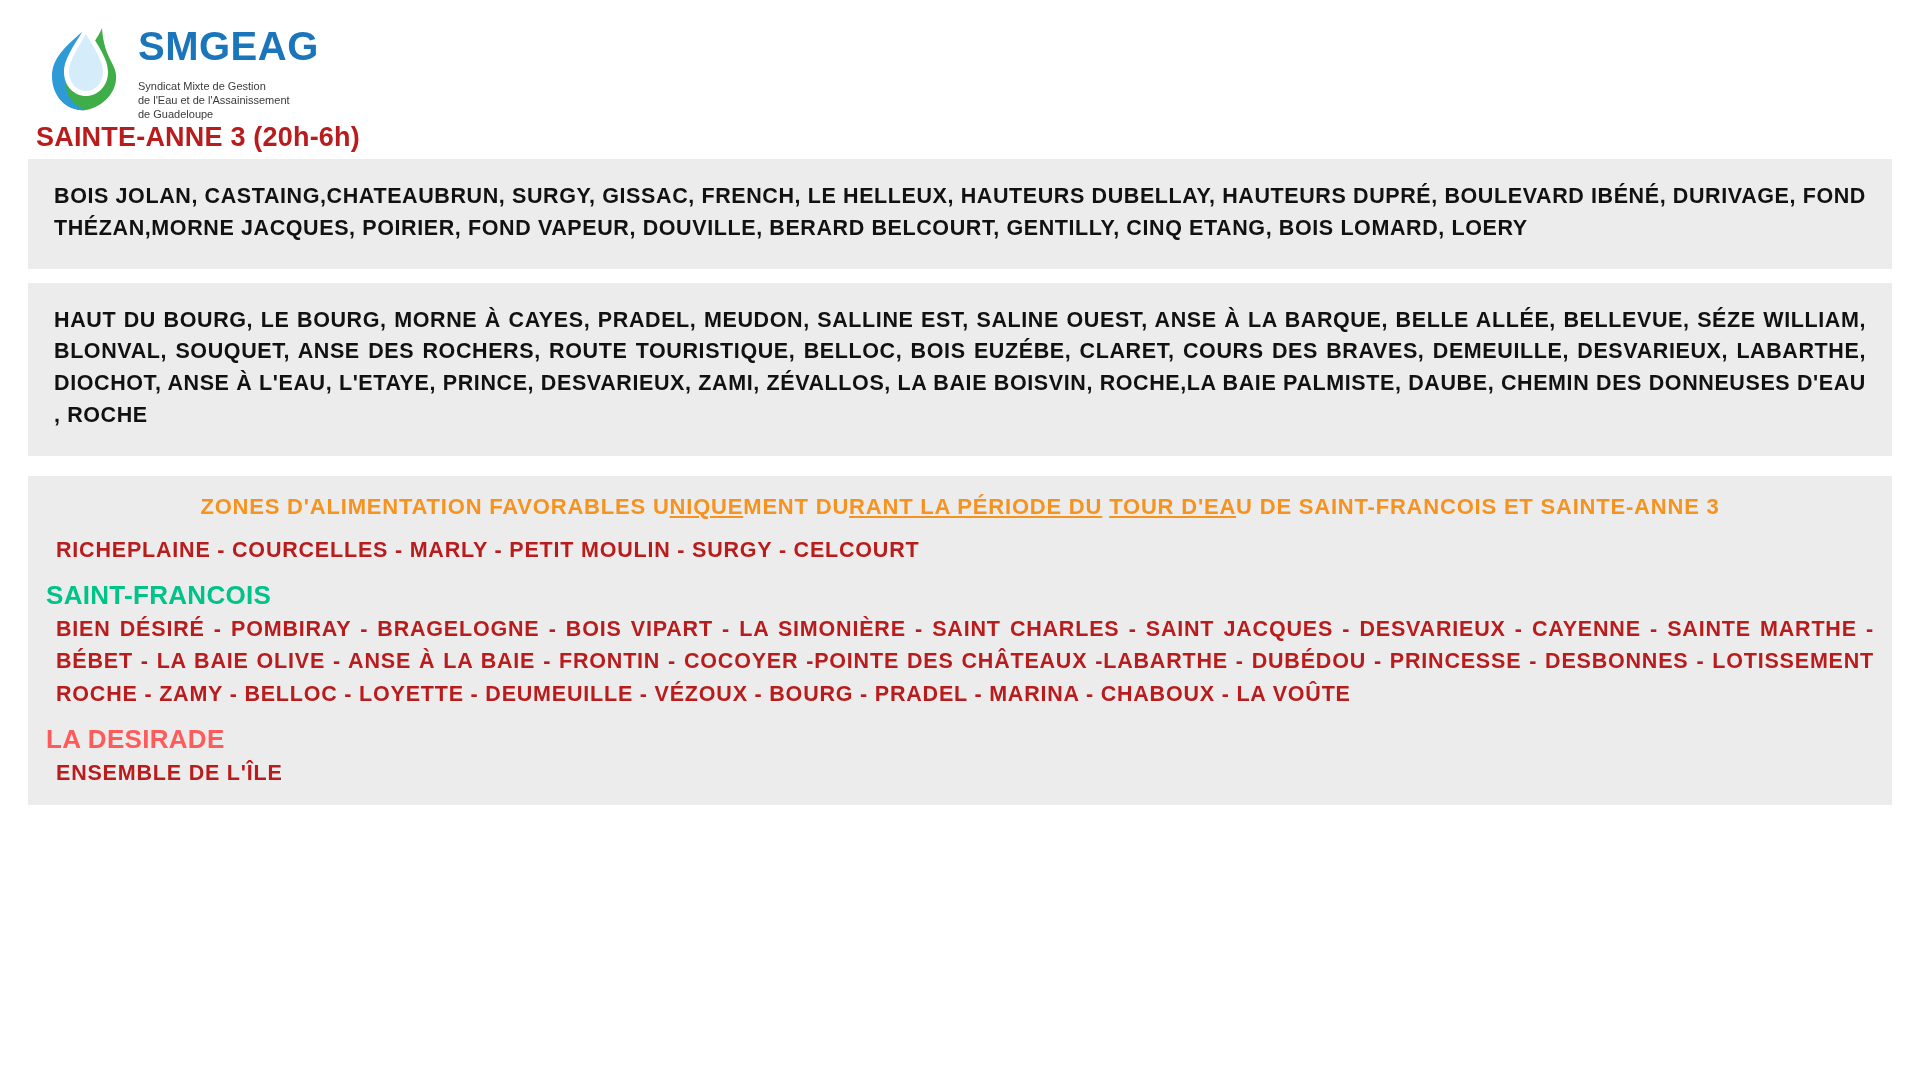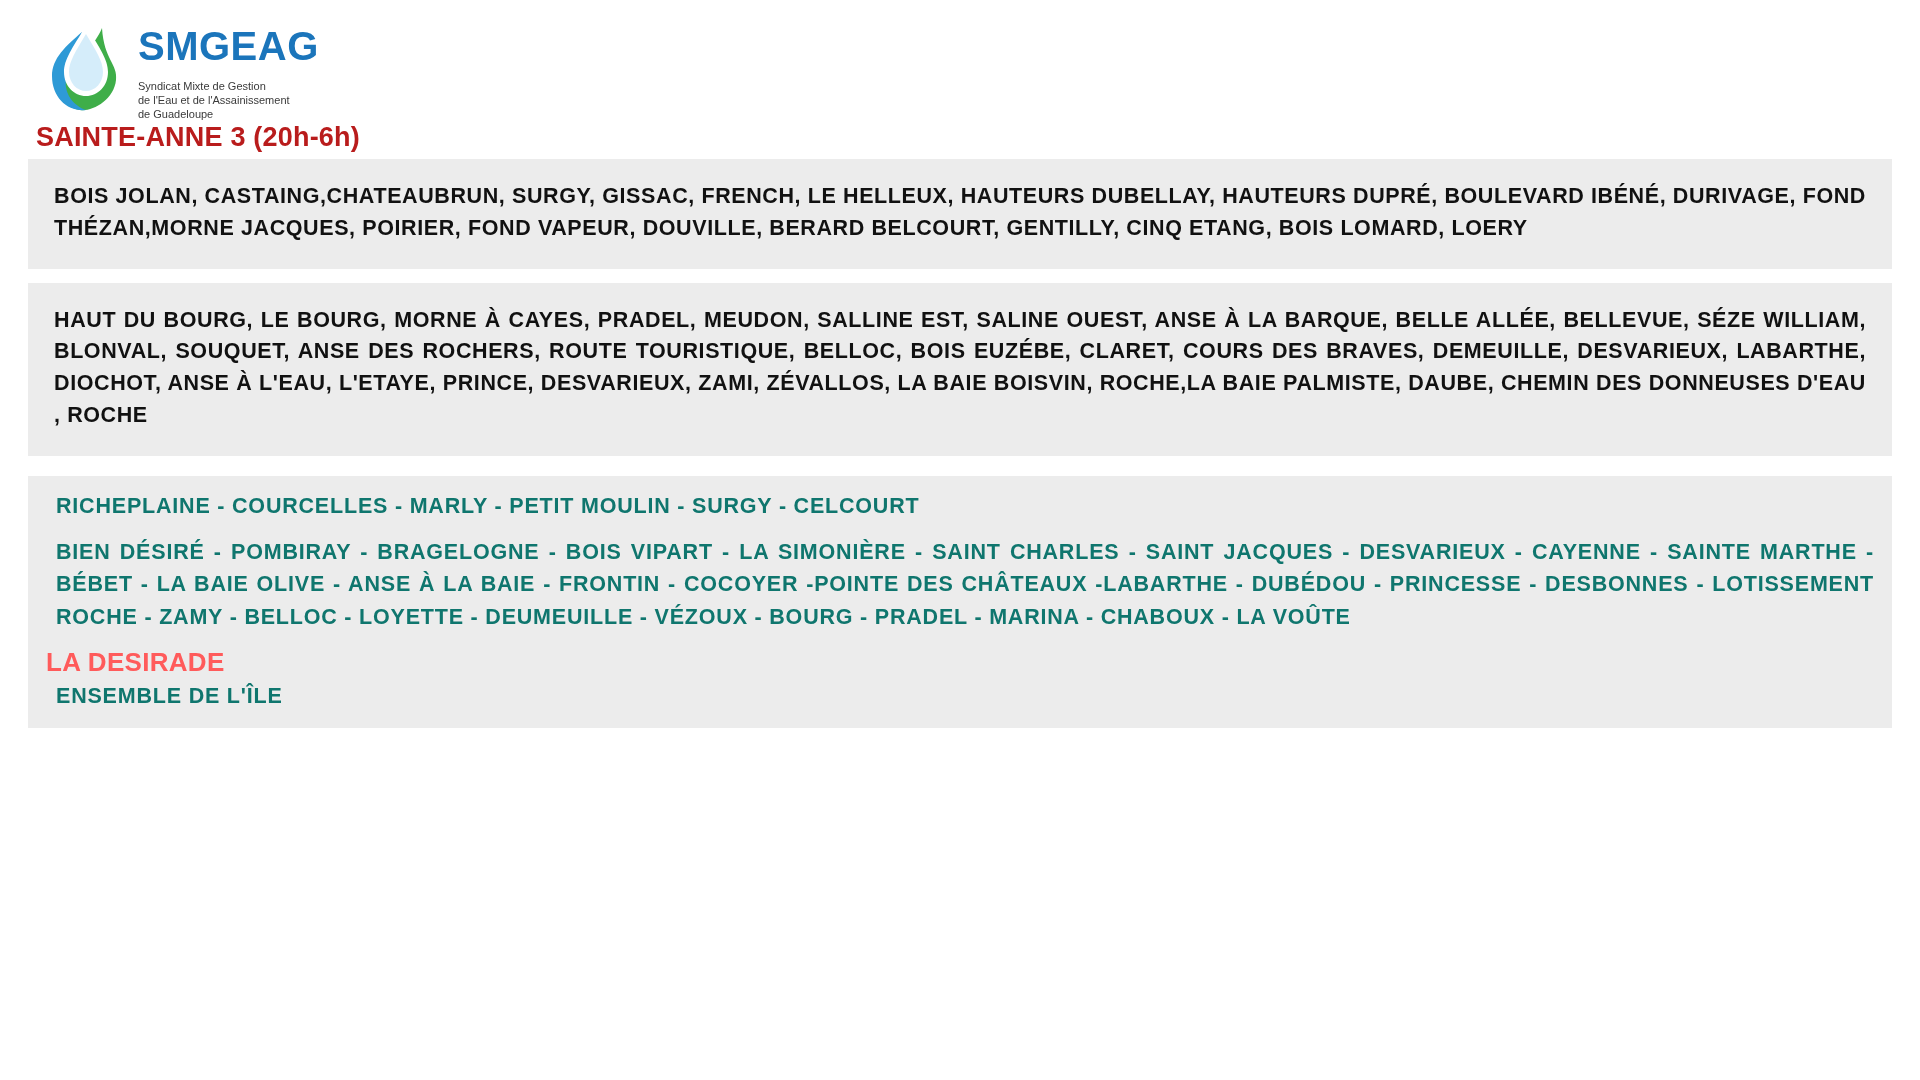"ZONES D'ALIMENTATION FAVORABLES" div.panel-title { html: none -> <div> <span>ZONES D'ALIMENTATION FAVORABLES U</span><span>NIQUE</span><span>MENT DU</span><span>RANT LA PÉRIODE DU</span><span> </span><span>TOUR D'EA</span><span>U DE SAINT-FRANCOIS ET SAINTE-ANNE 3</span> </div> }
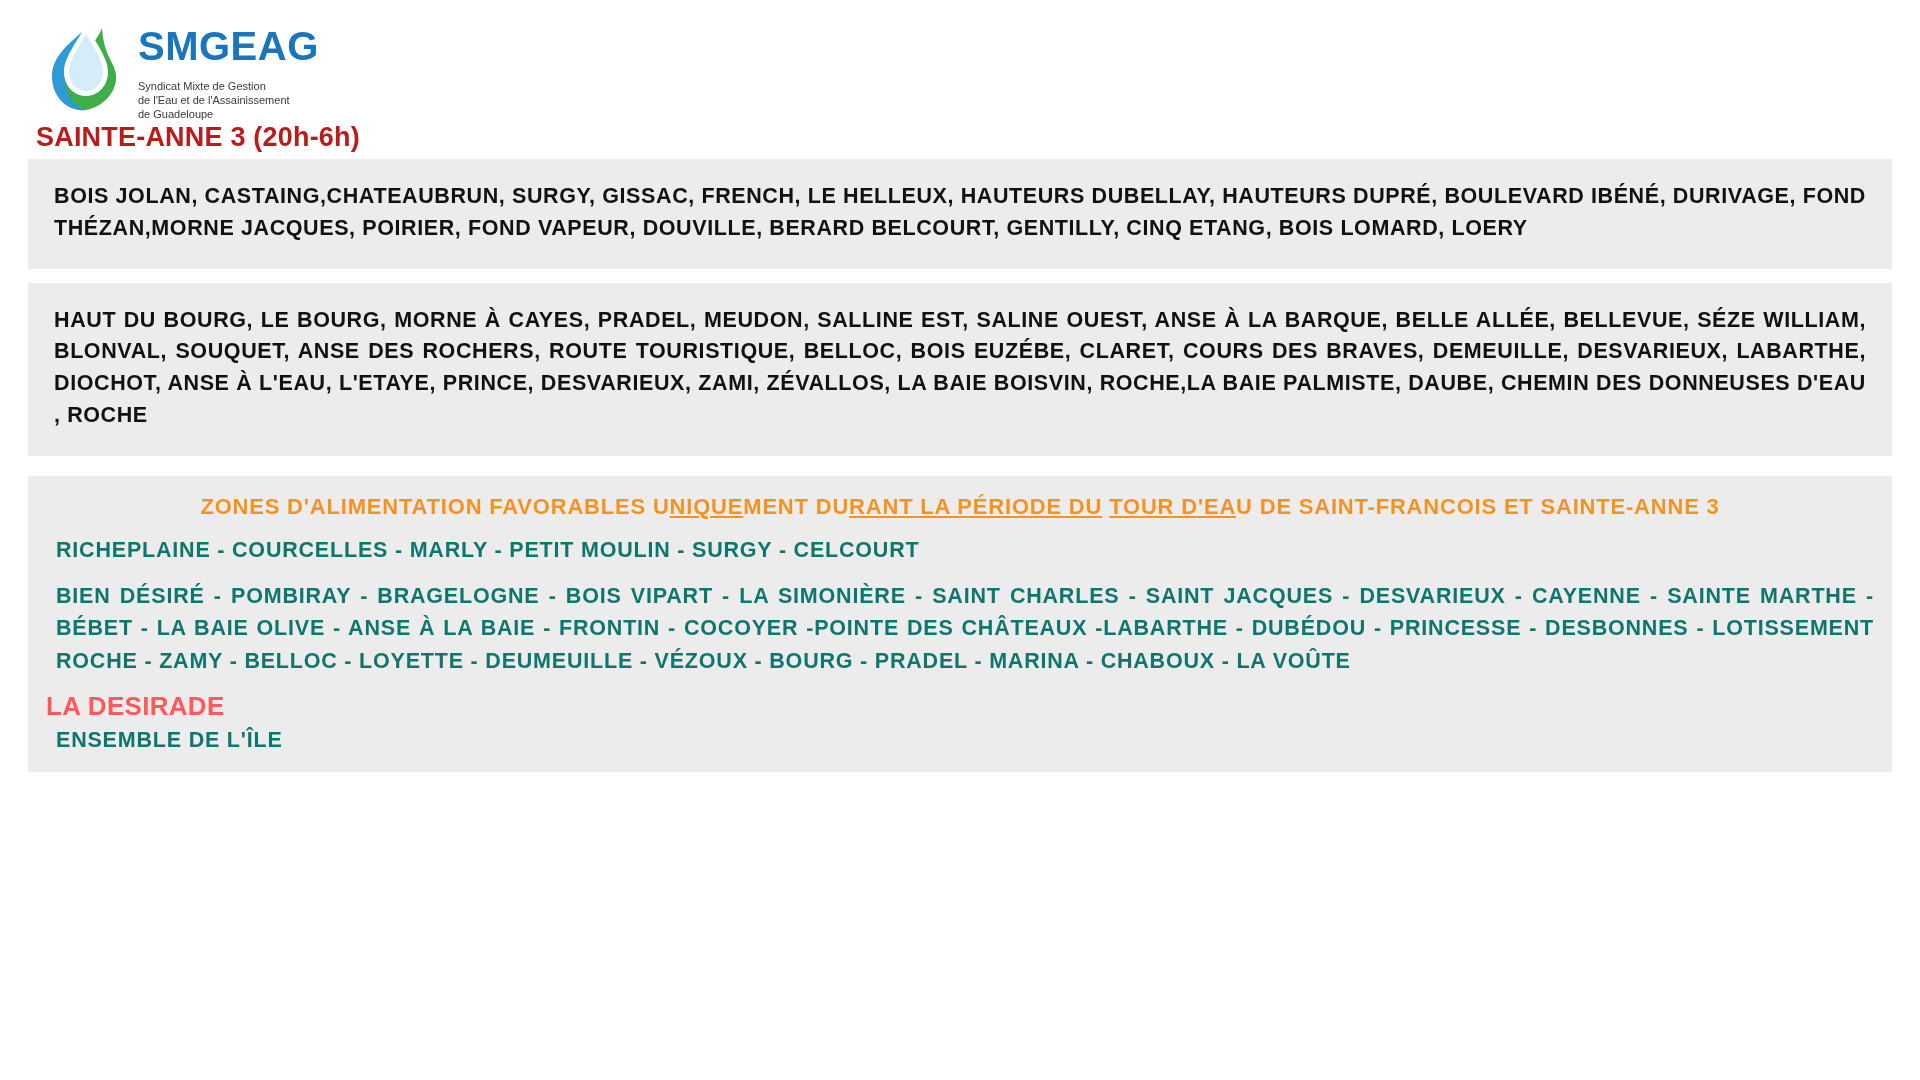"RICHEPLAINE - COURCELLES - MARLY" .panel .list { color: #0f766e -> #b91c1c }
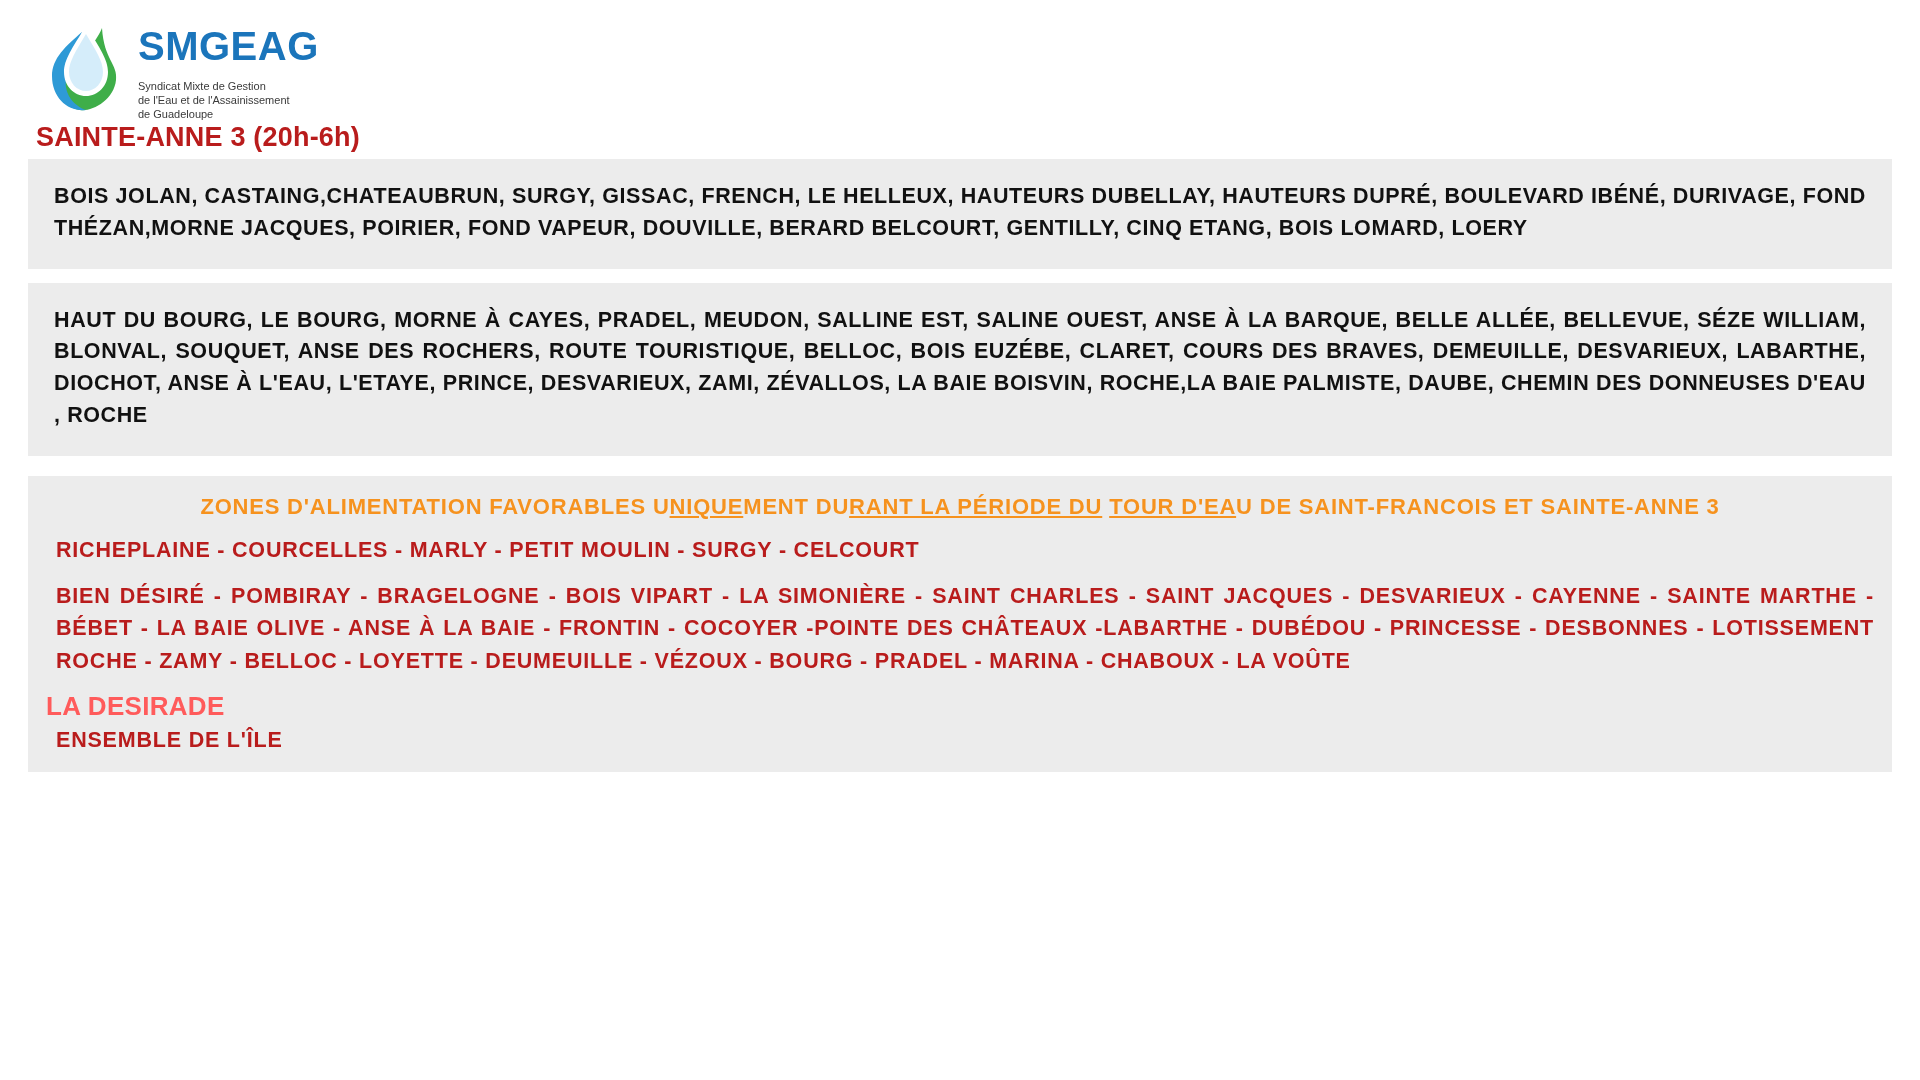"SAINT-FRANCOIS" h3.green { html: none -> <h3>SAINT-FRANCOIS</h3> }
